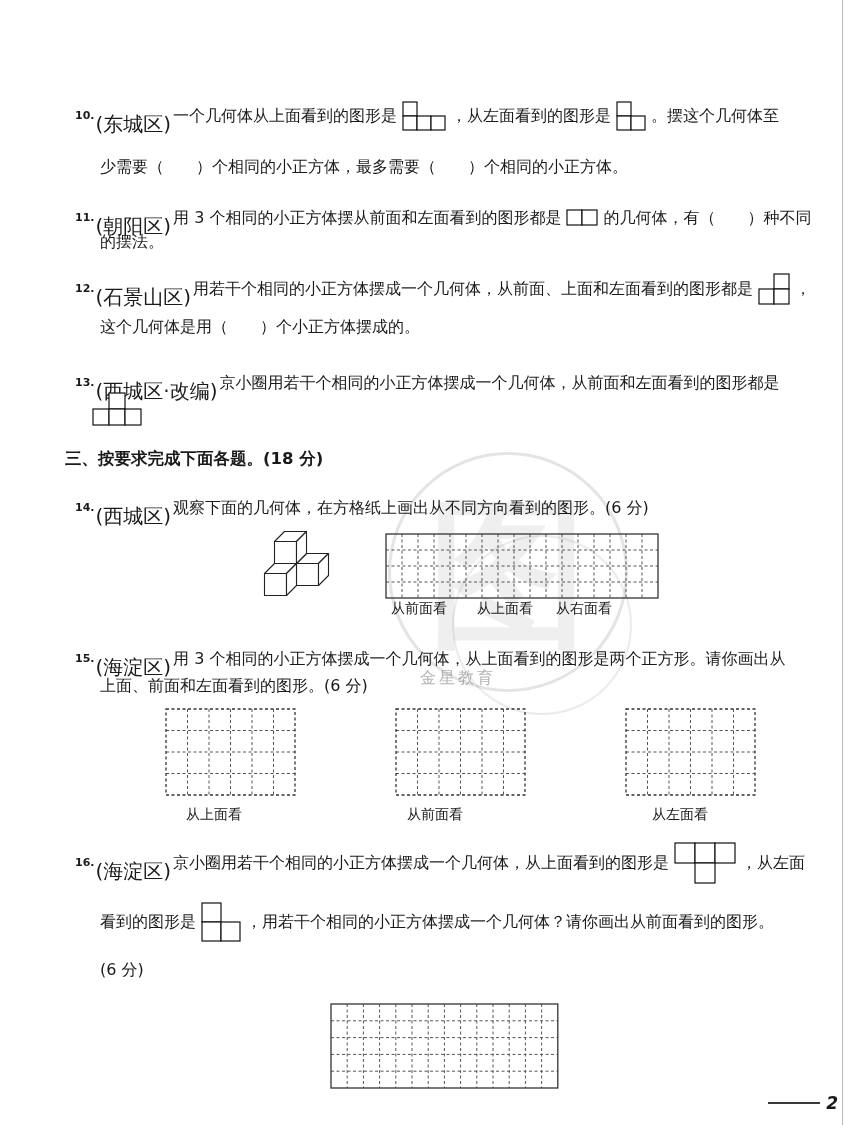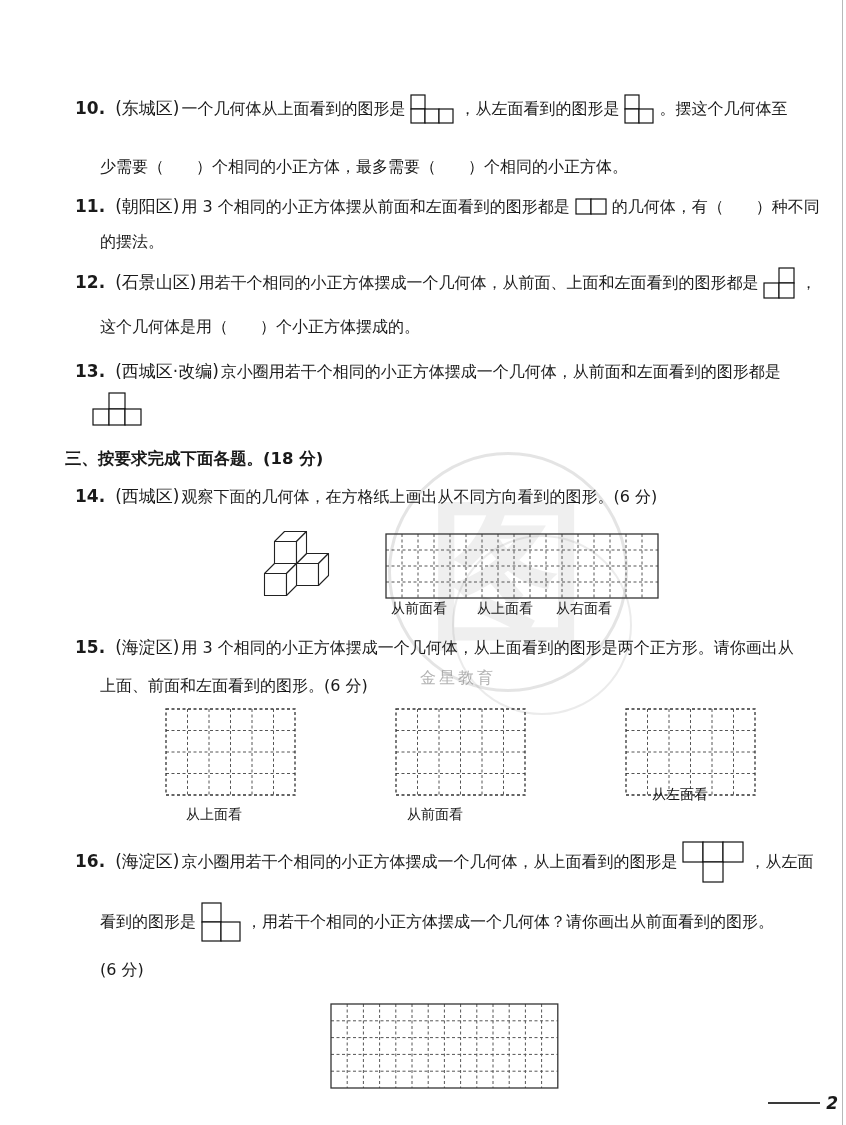"10." .qnum { font-size: 17px -> 11px; margin-right: 10px -> 1px }
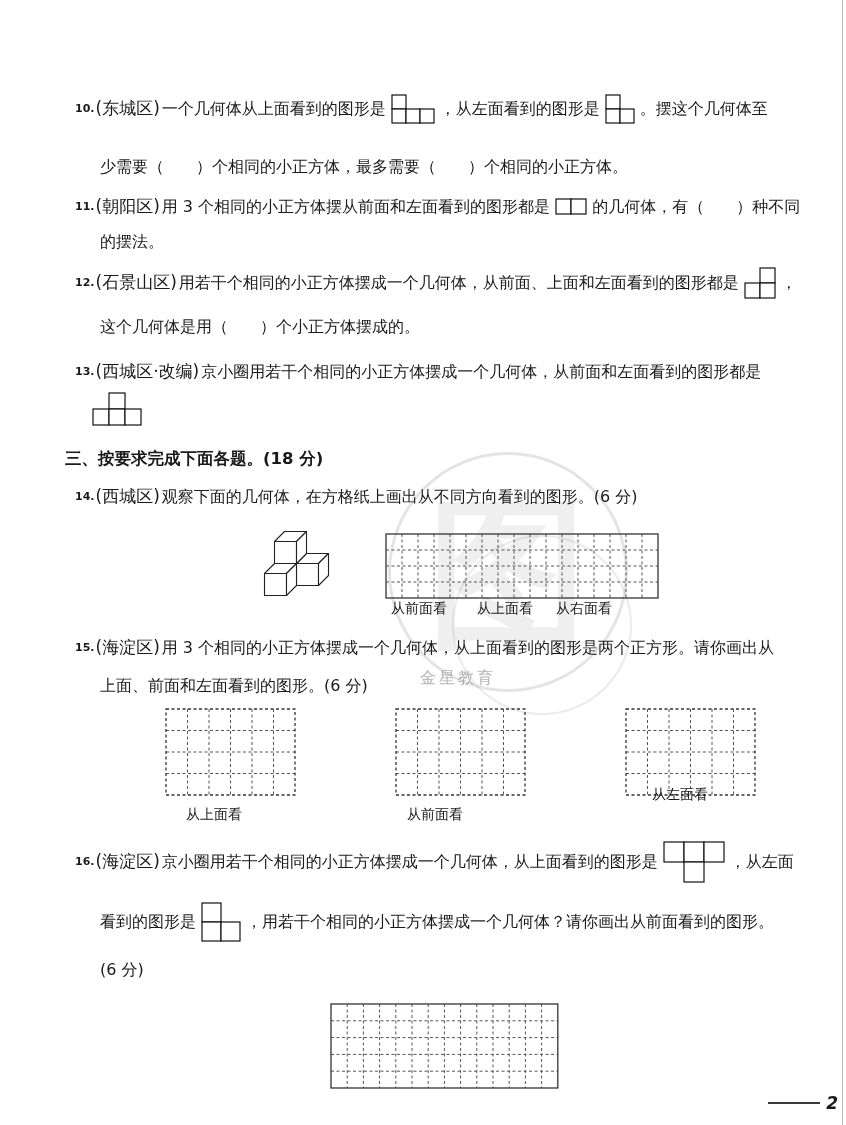"(东城区)" .region { font-size: 17px -> 20px; margin-top: none -> 18px }
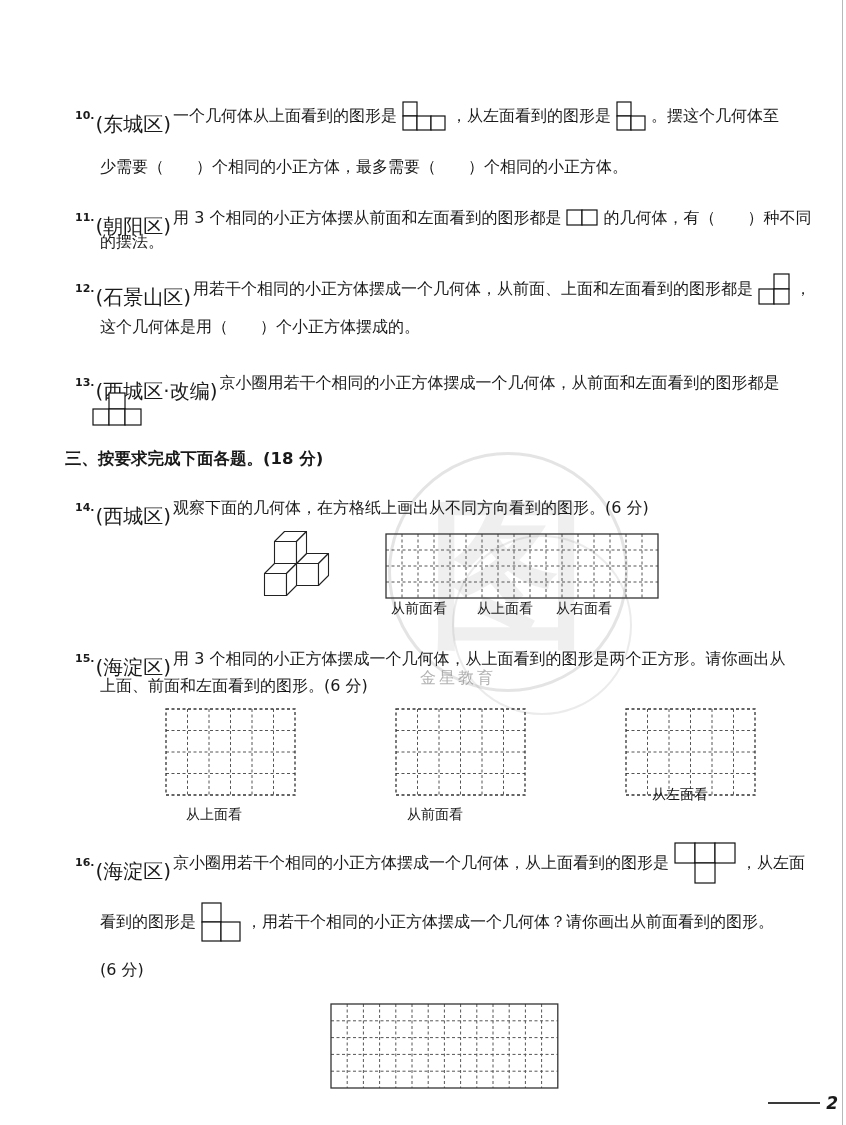"从左面看" span.vlabel { top: 786px -> 806px }
